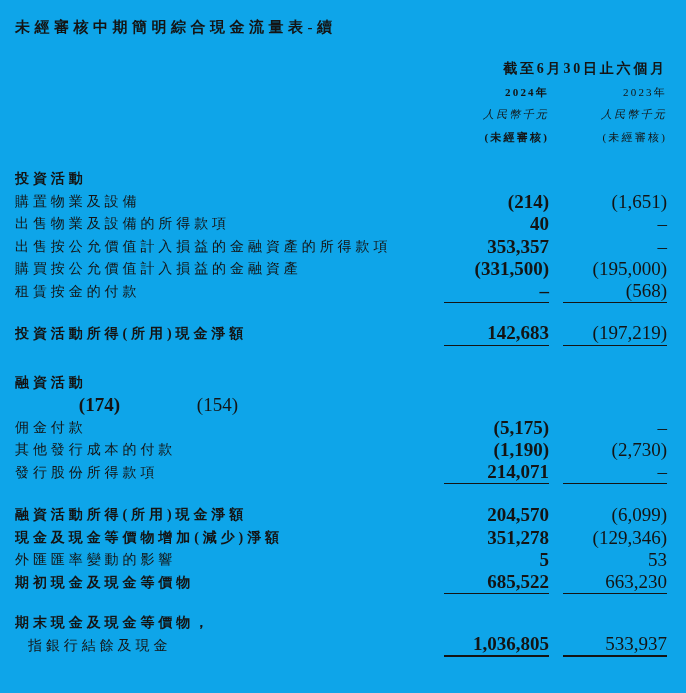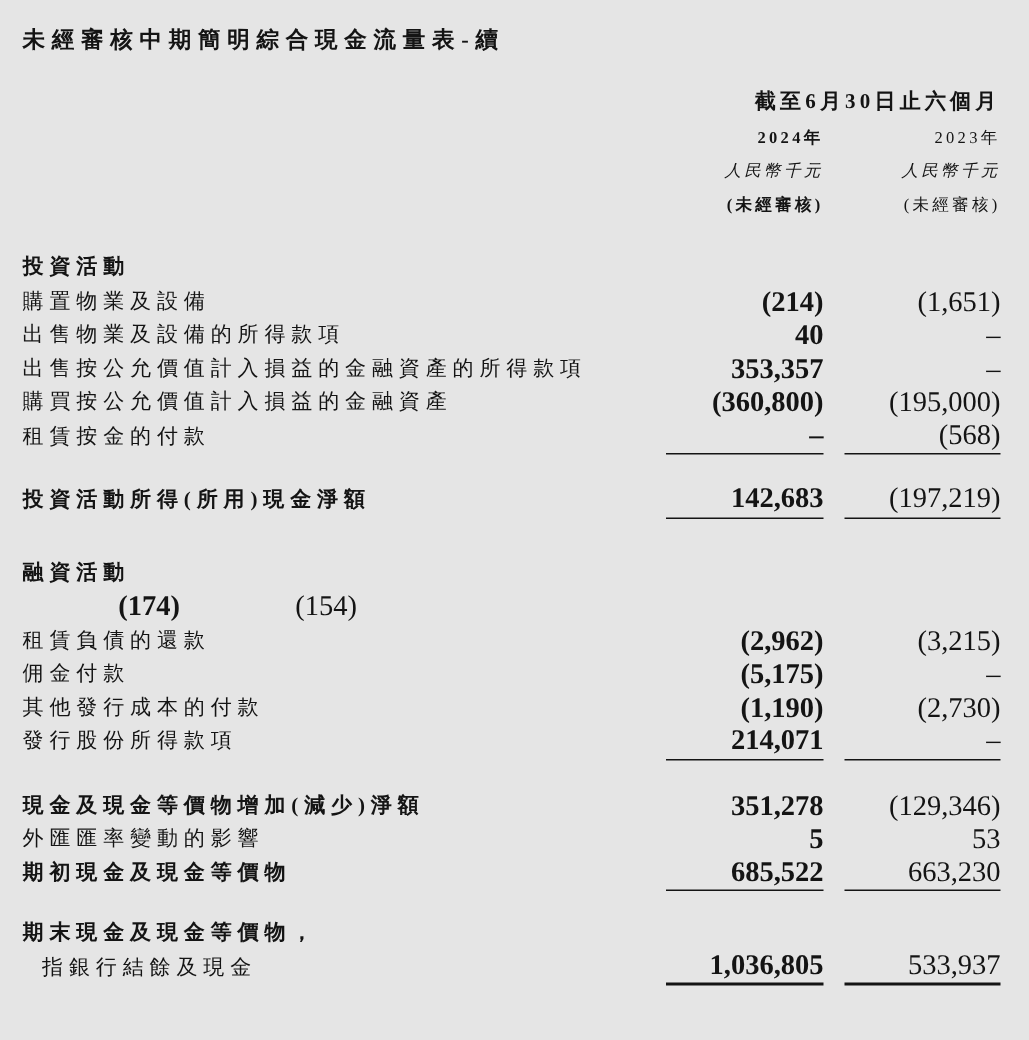"未經審核中期簡明綜合現金流量表-續" .page { background: #e5e5e5 -> #0ea5e9 }
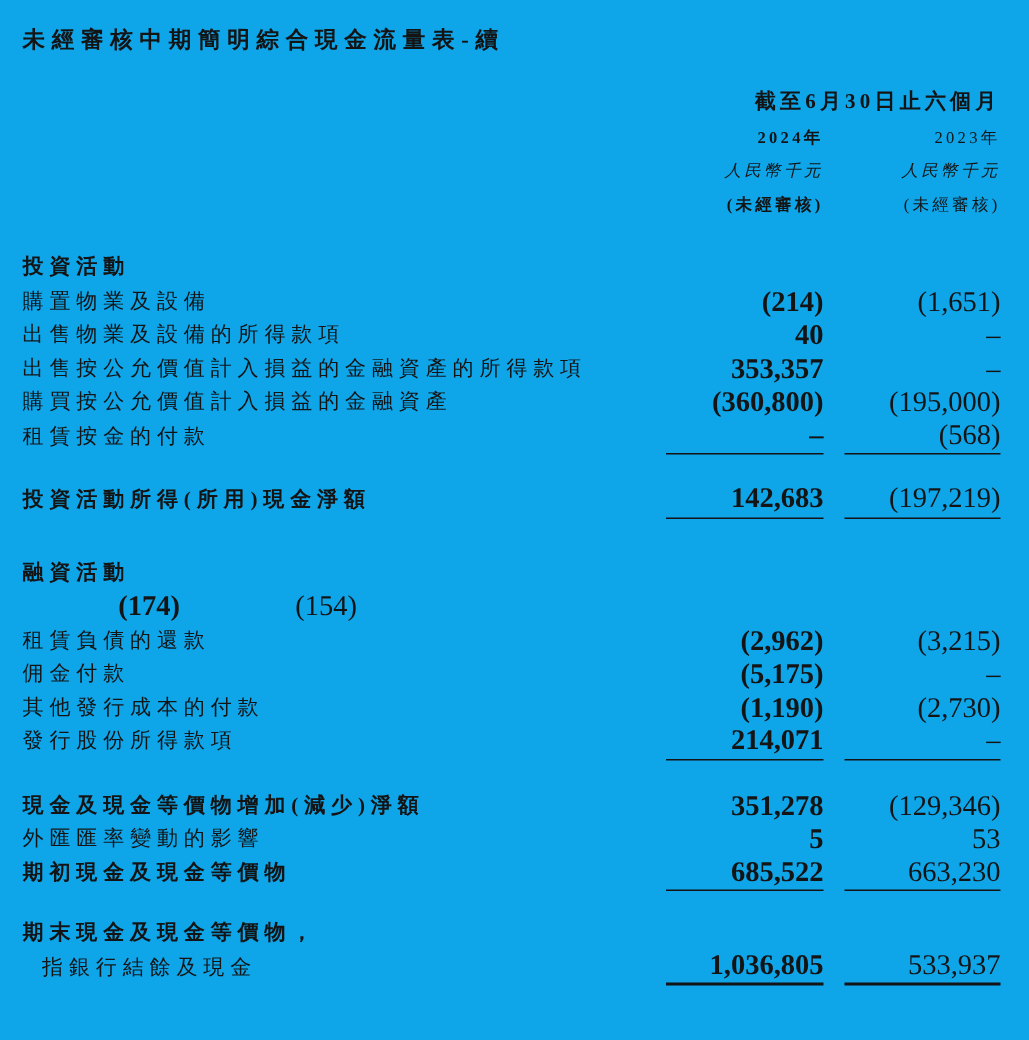"(360,800)" span.v { text: 360,800 -> 331,500 }
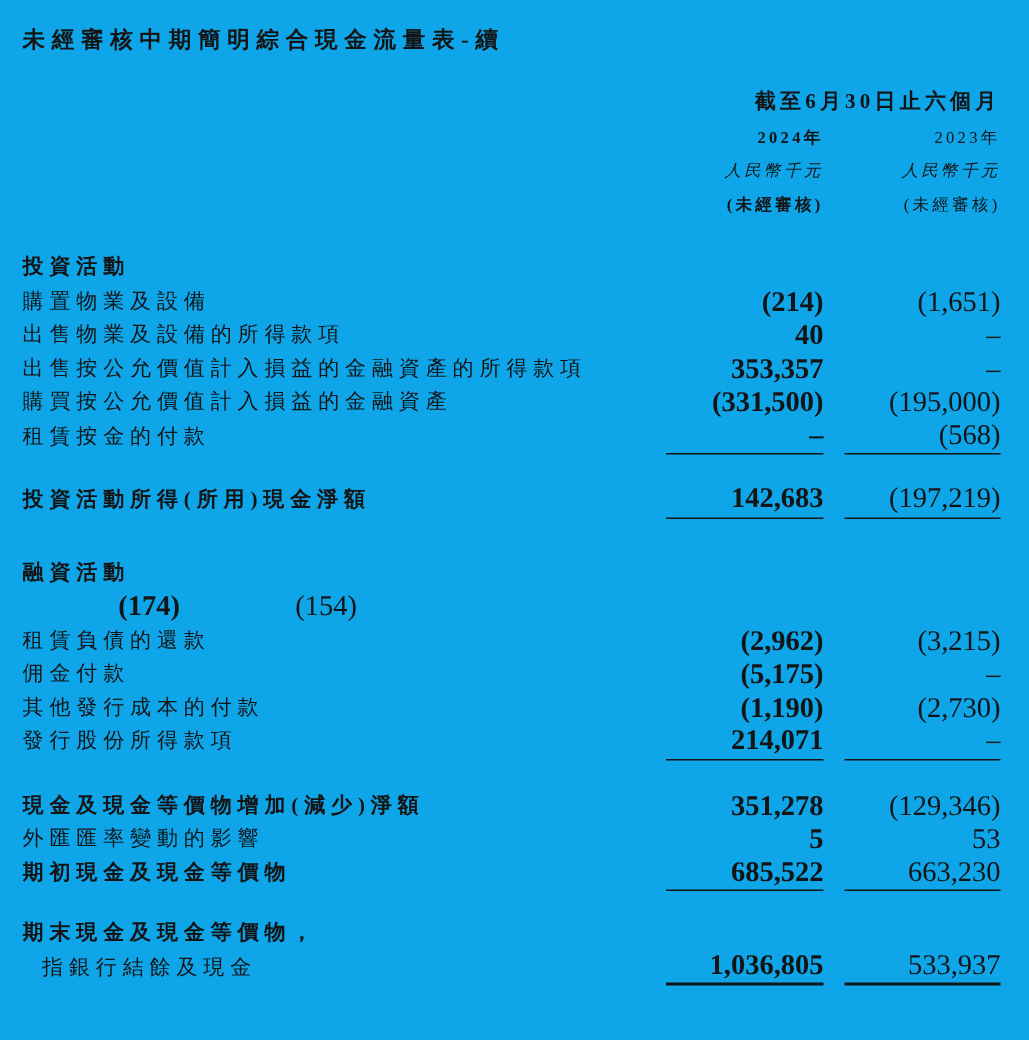"租賃負債的還款" div.row { html: <div> <span>租賃負債的還款</span> <span>(2,962)</span> <span></span> <span>(3,215)</span> </div> -> none }
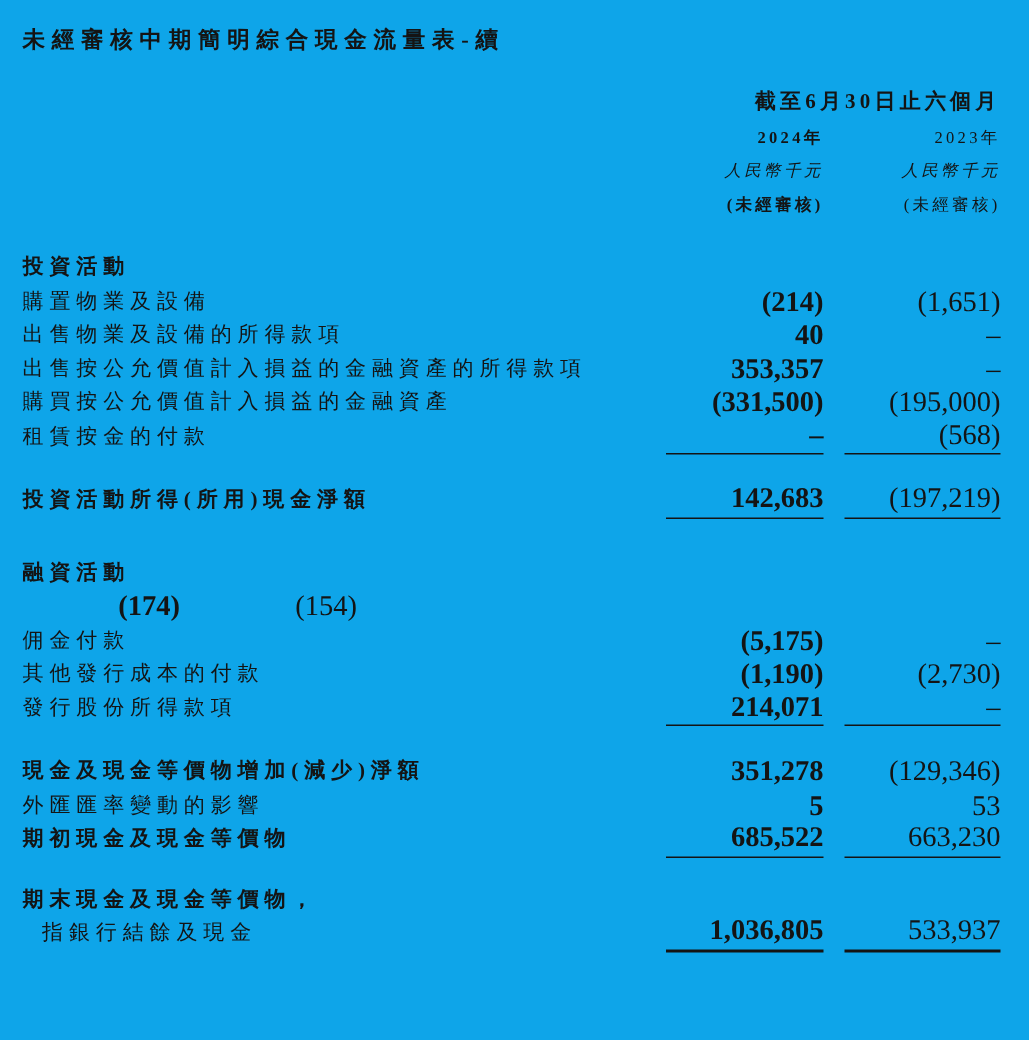"融資活動所得(所用)現金淨額" div.row { html: none -> <div> <span>融資活動所得(所用)現金淨額</span> <span>204,570</span> <span></span> <span>(6,099)</span> </div> }
